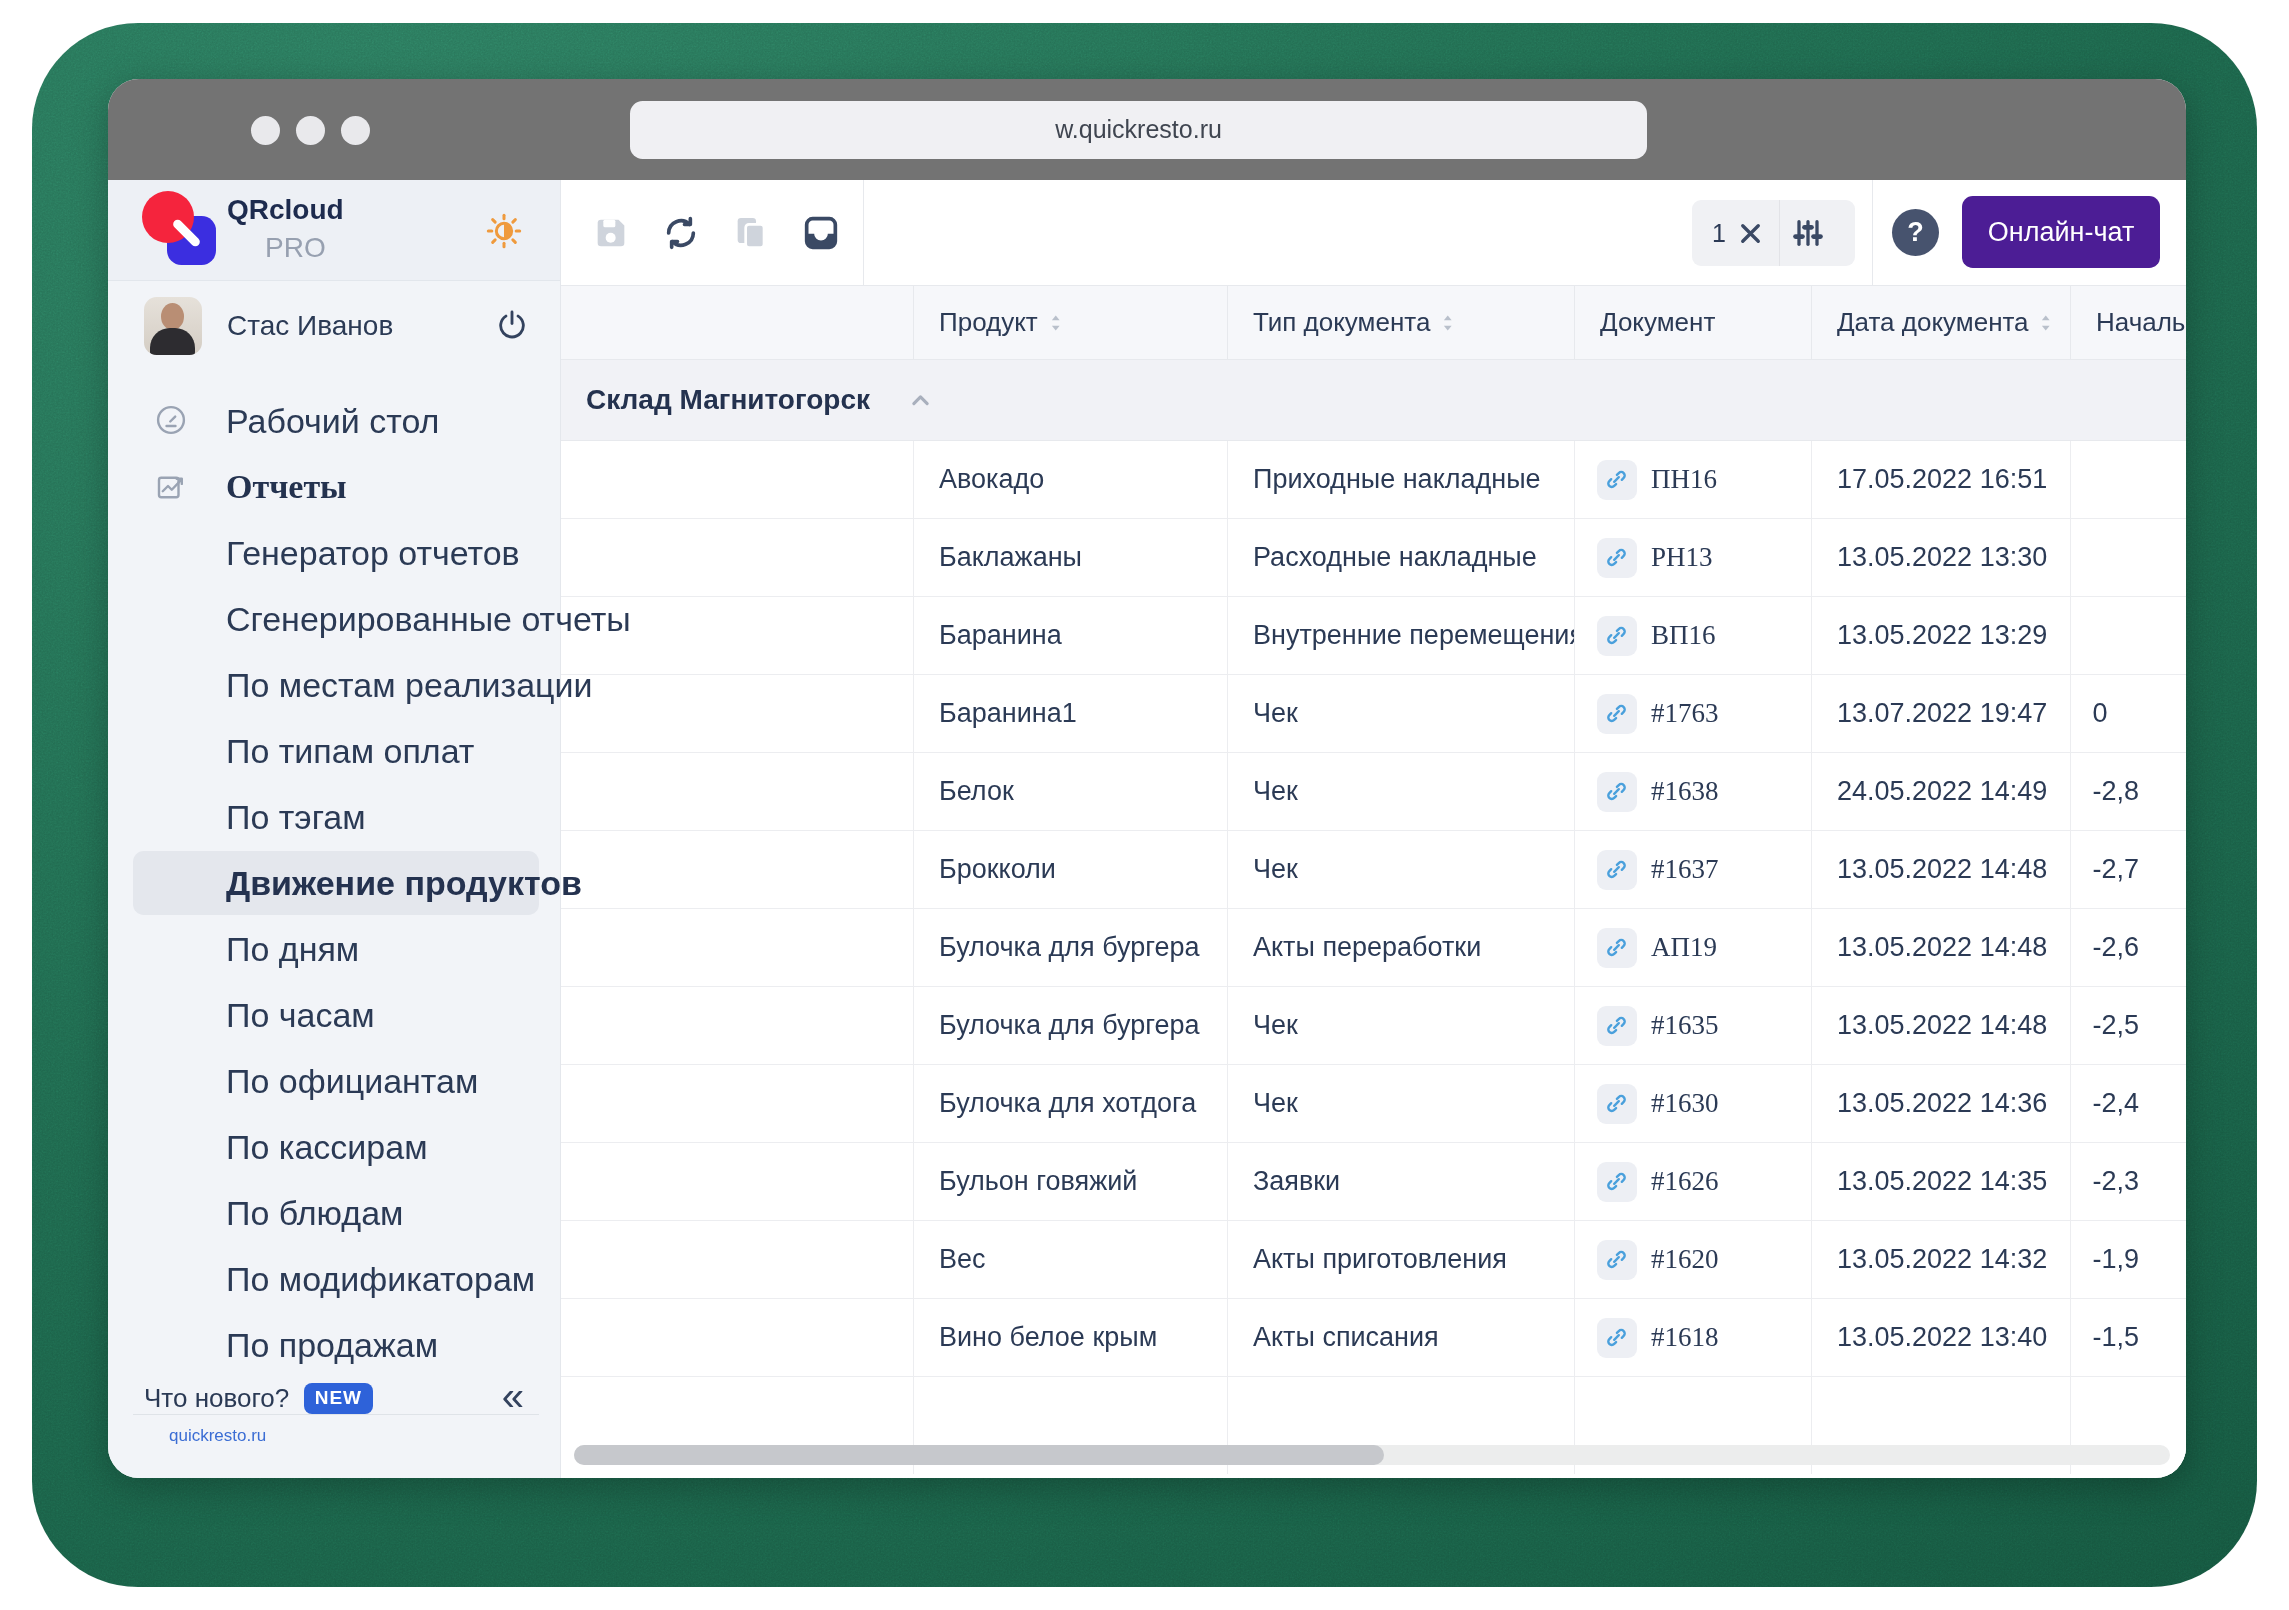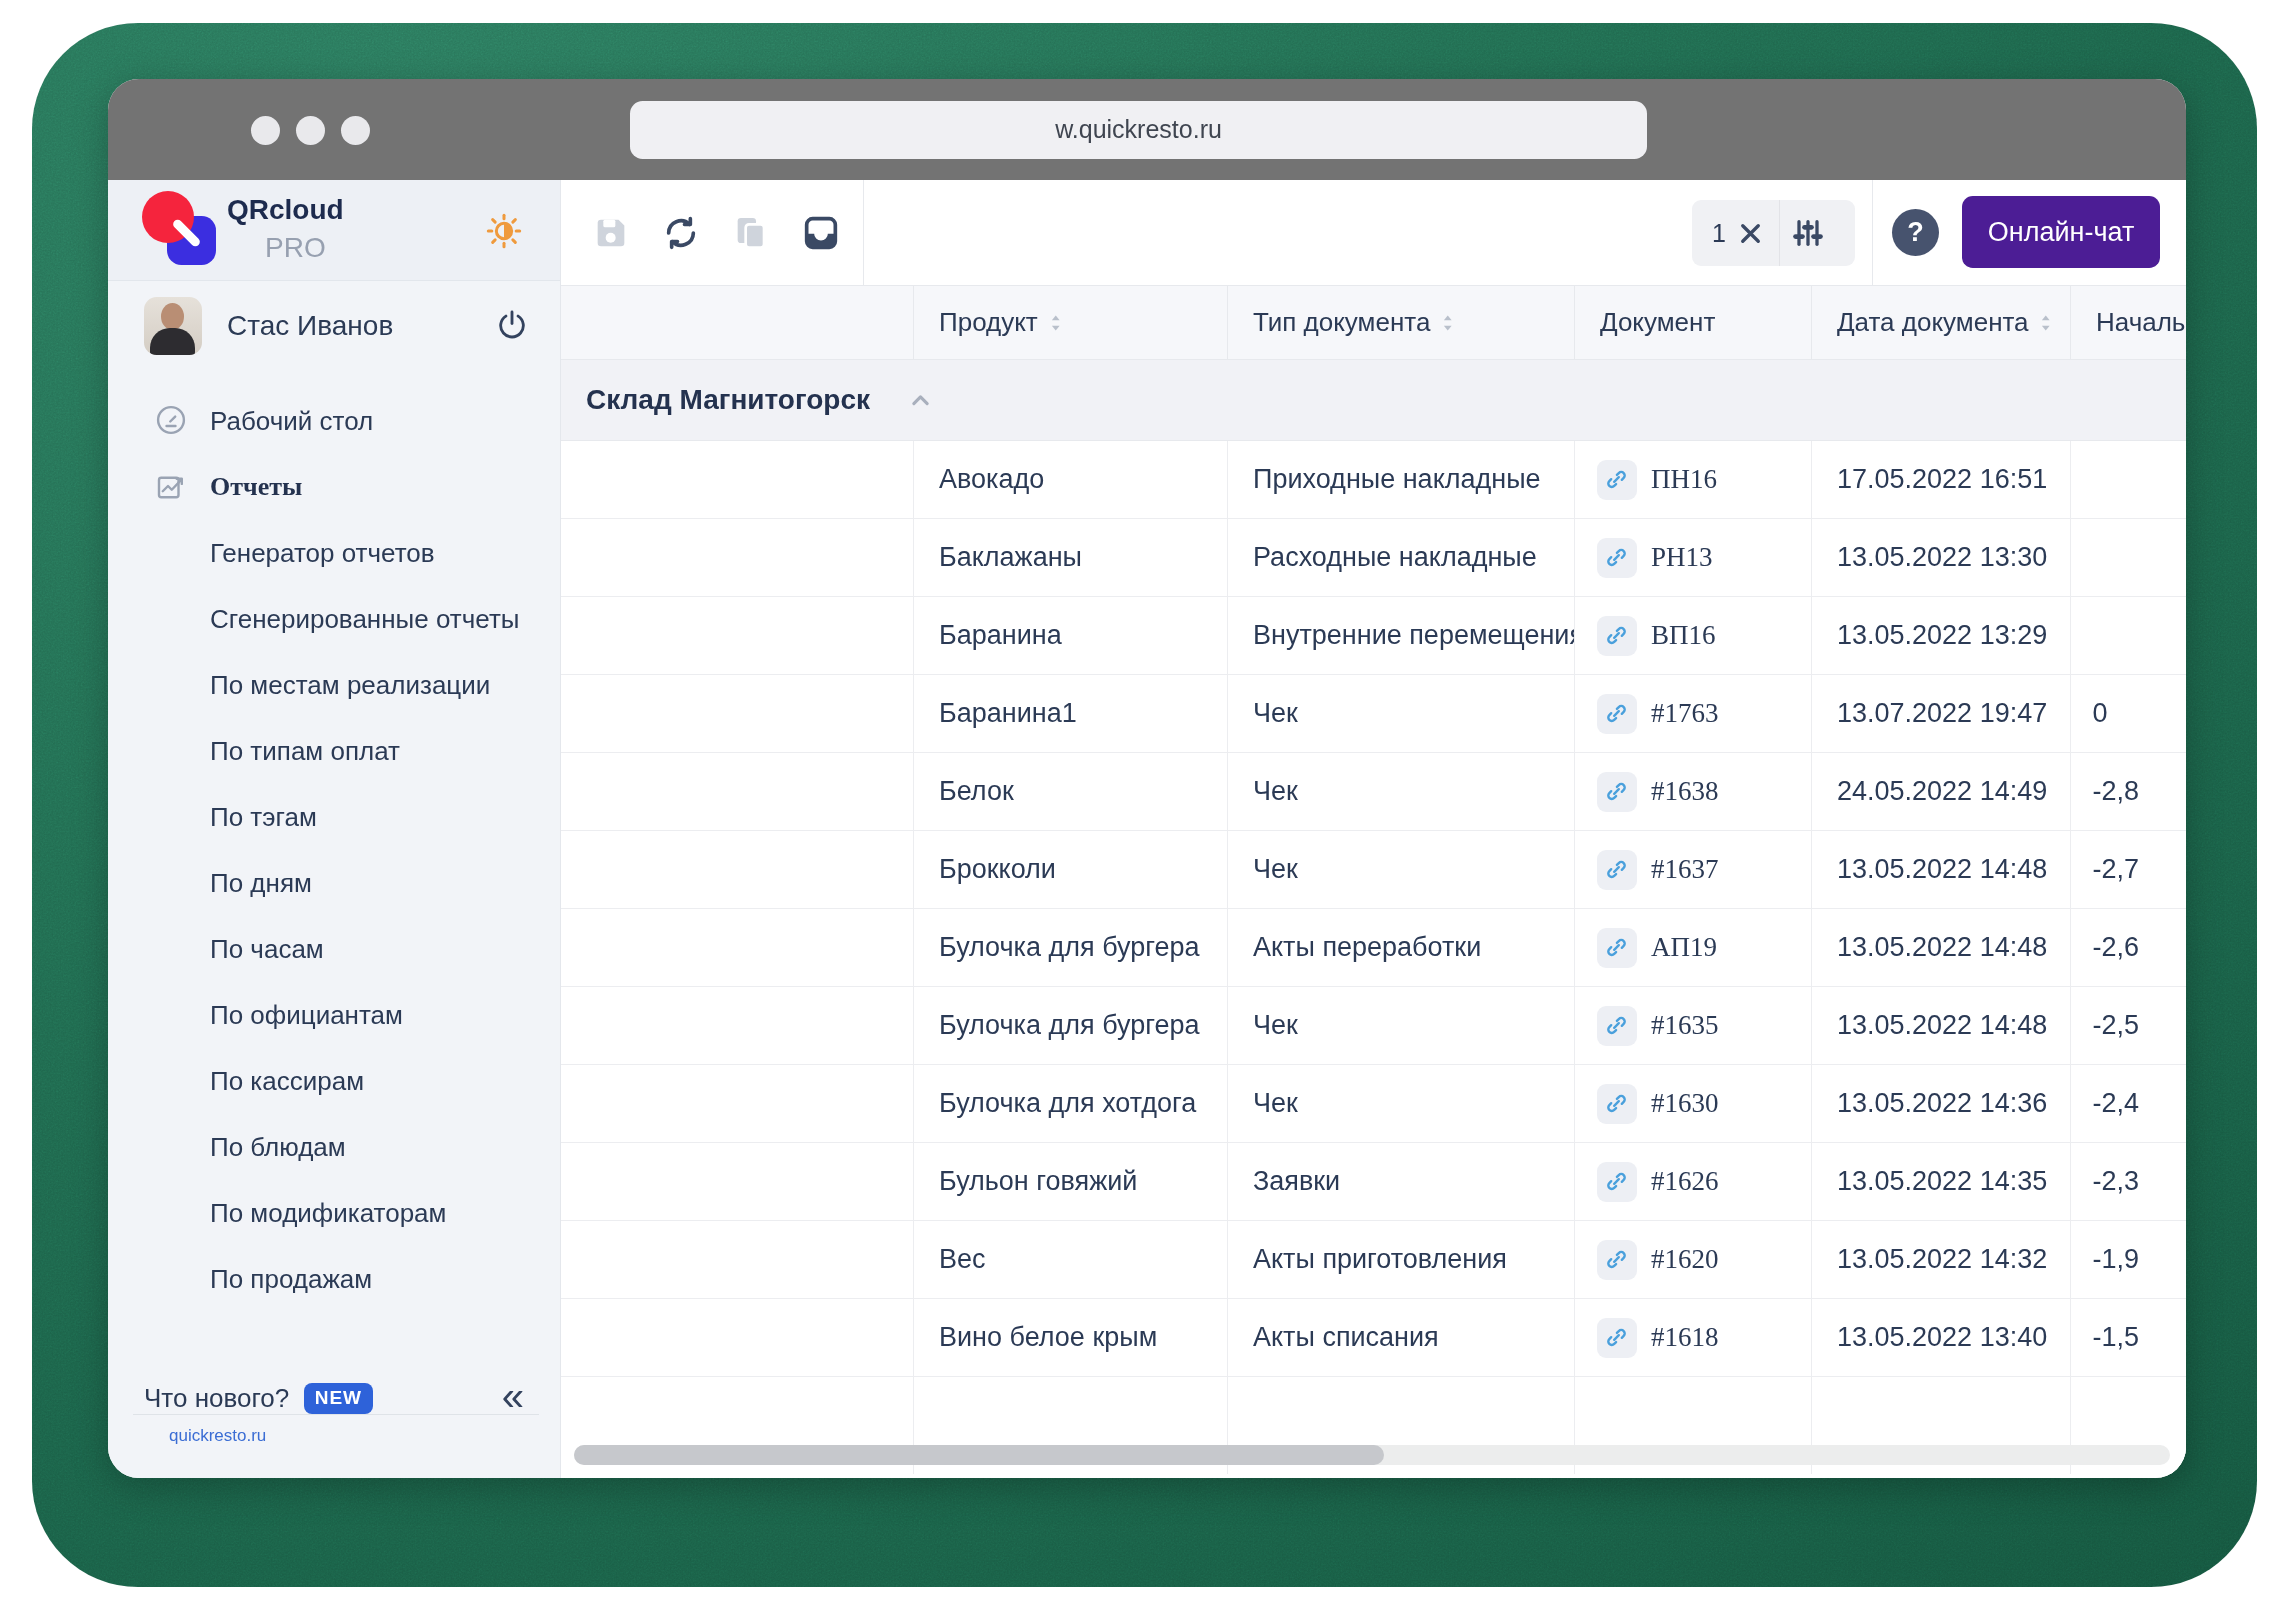"Рабочий стол" .nav-item .lbl { font-size: 26px -> 34px; left: 102px -> 118px }
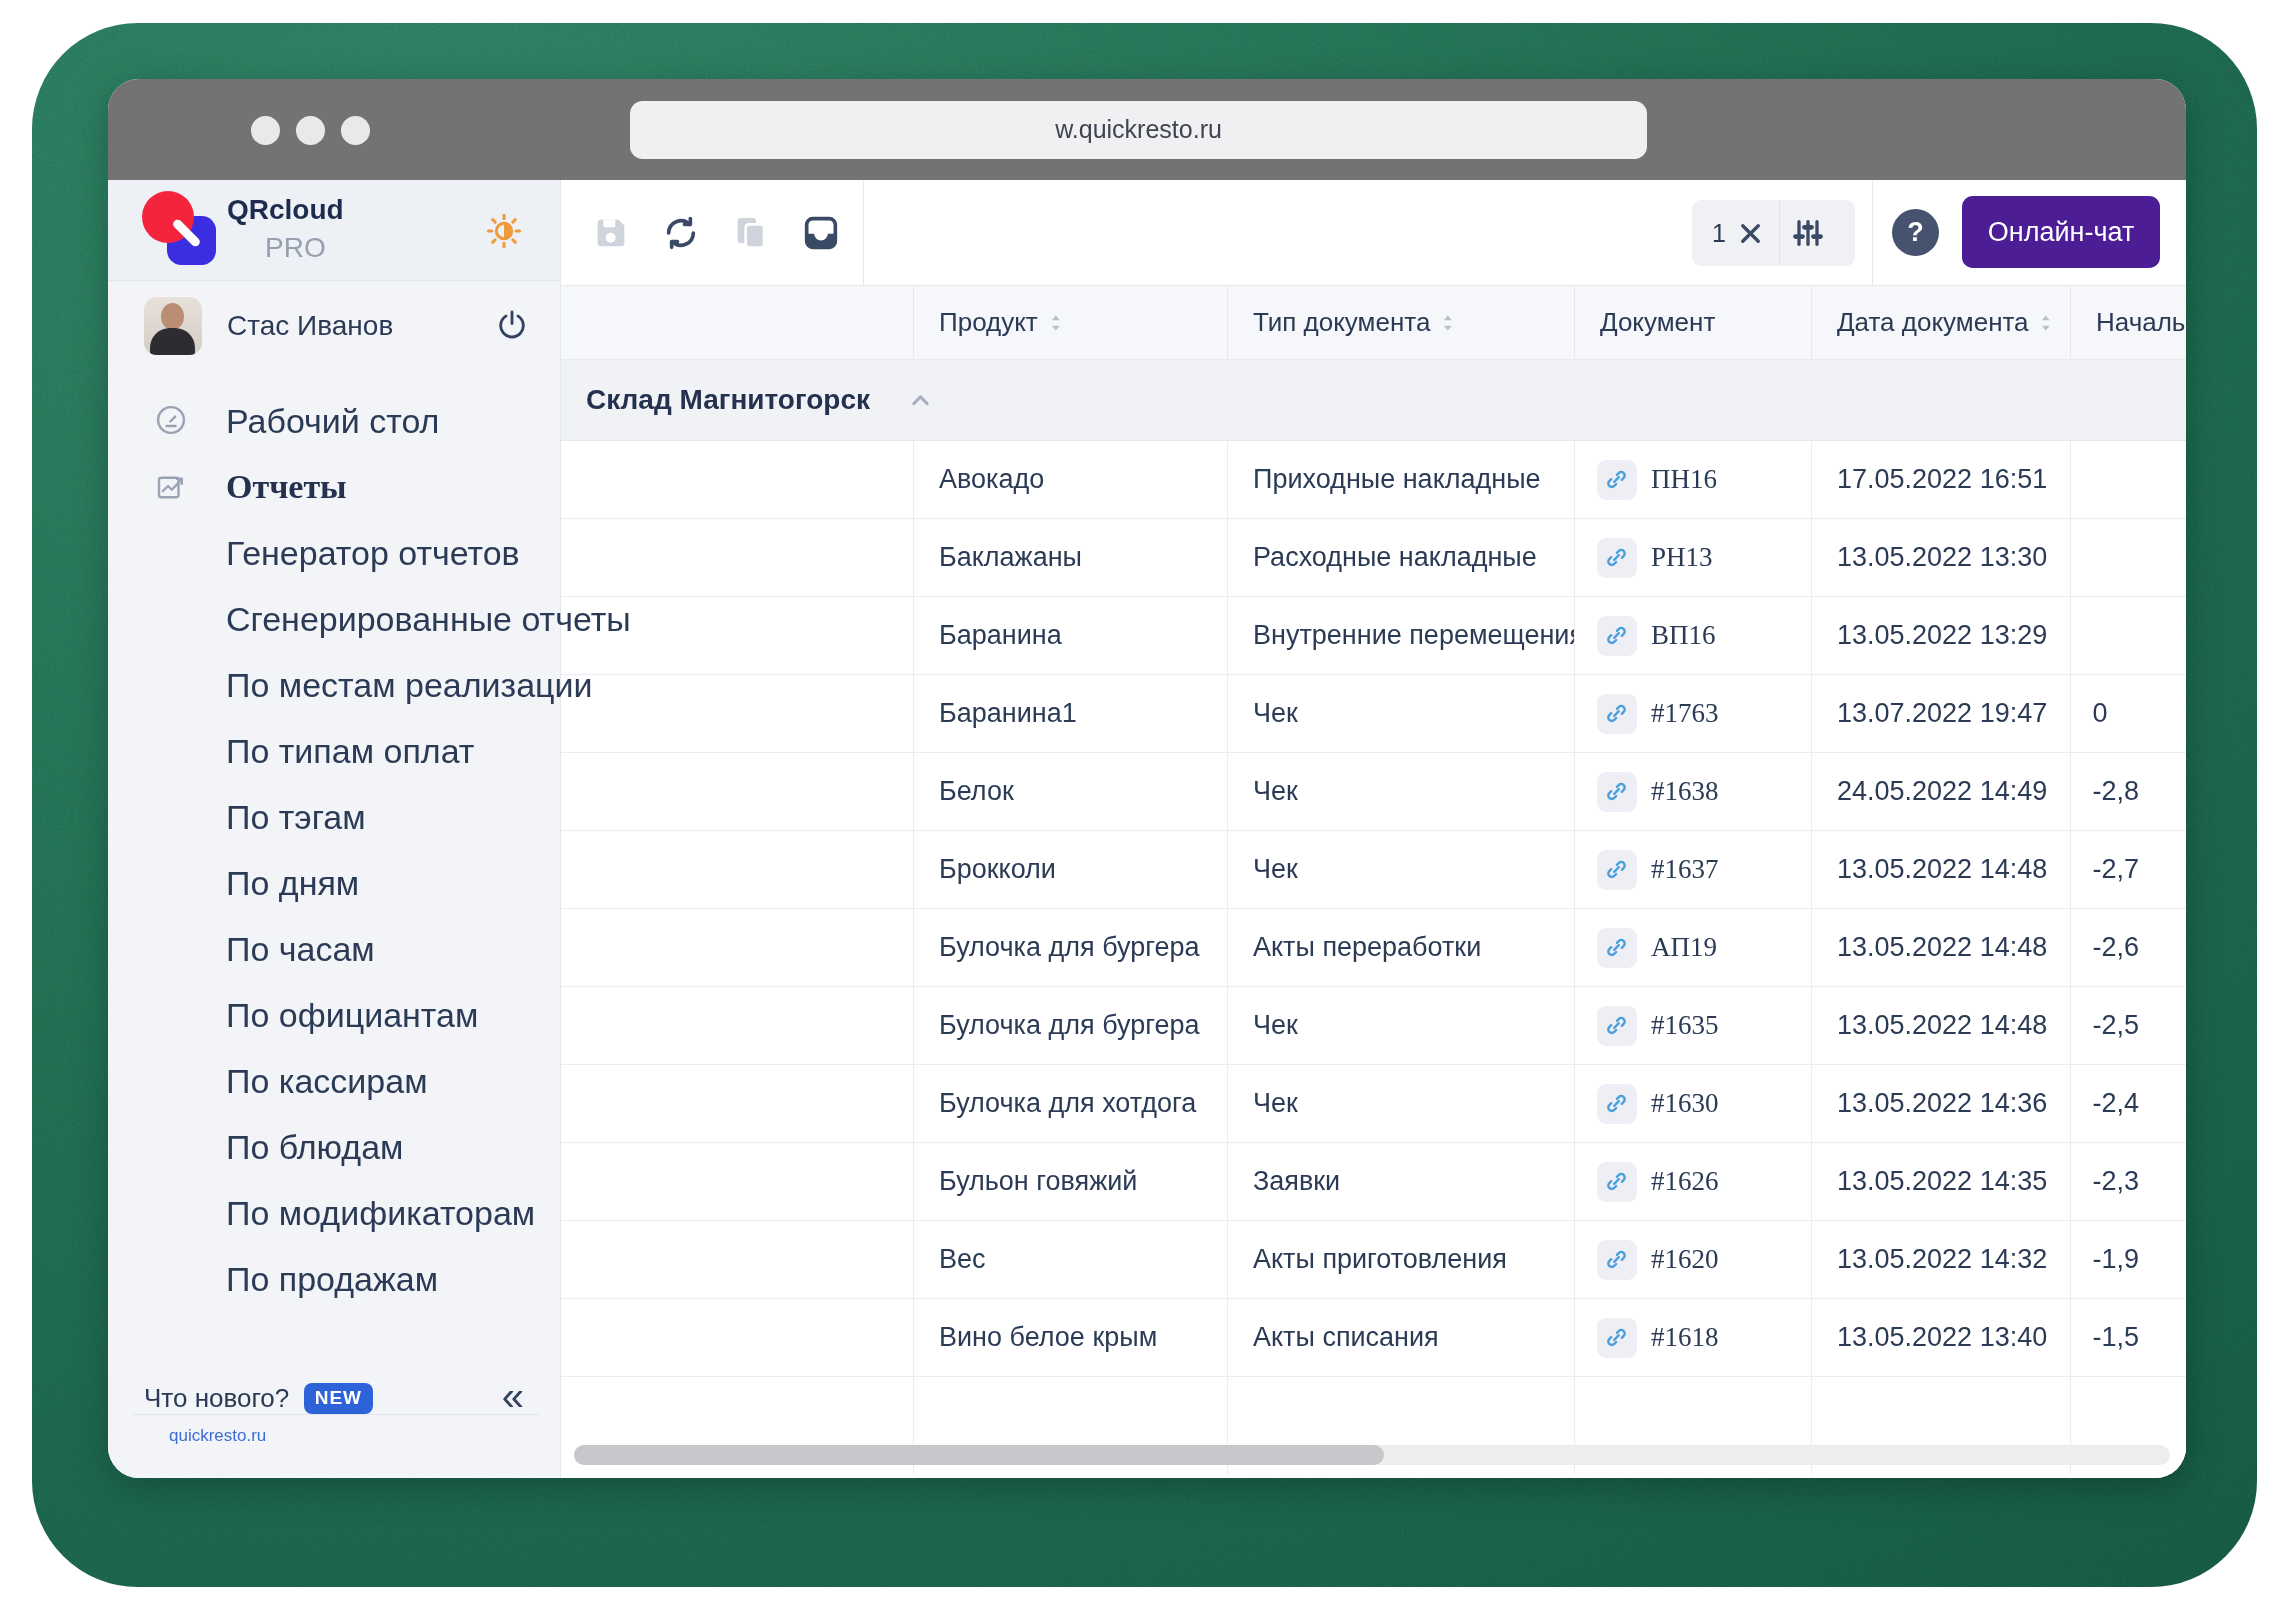"Движение продуктов" div.nav-item { html: none -> <div> <span>Движение продуктов</span> </div> }
